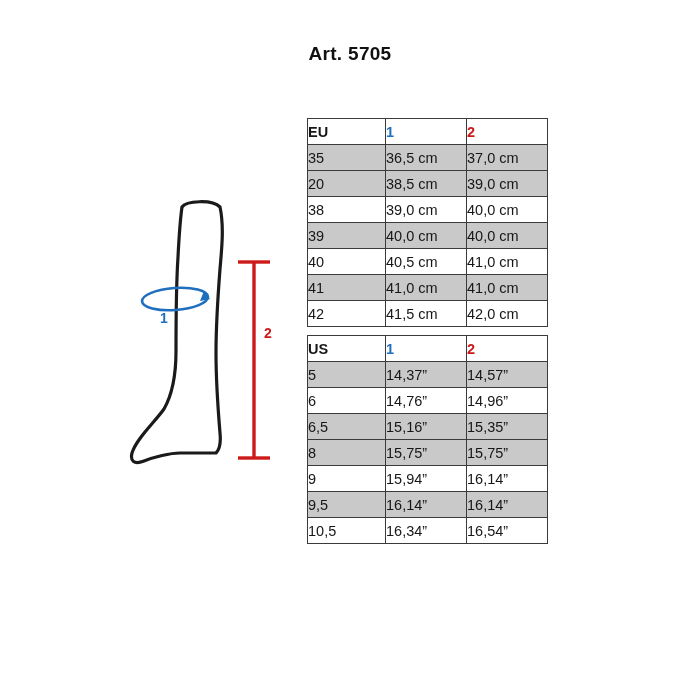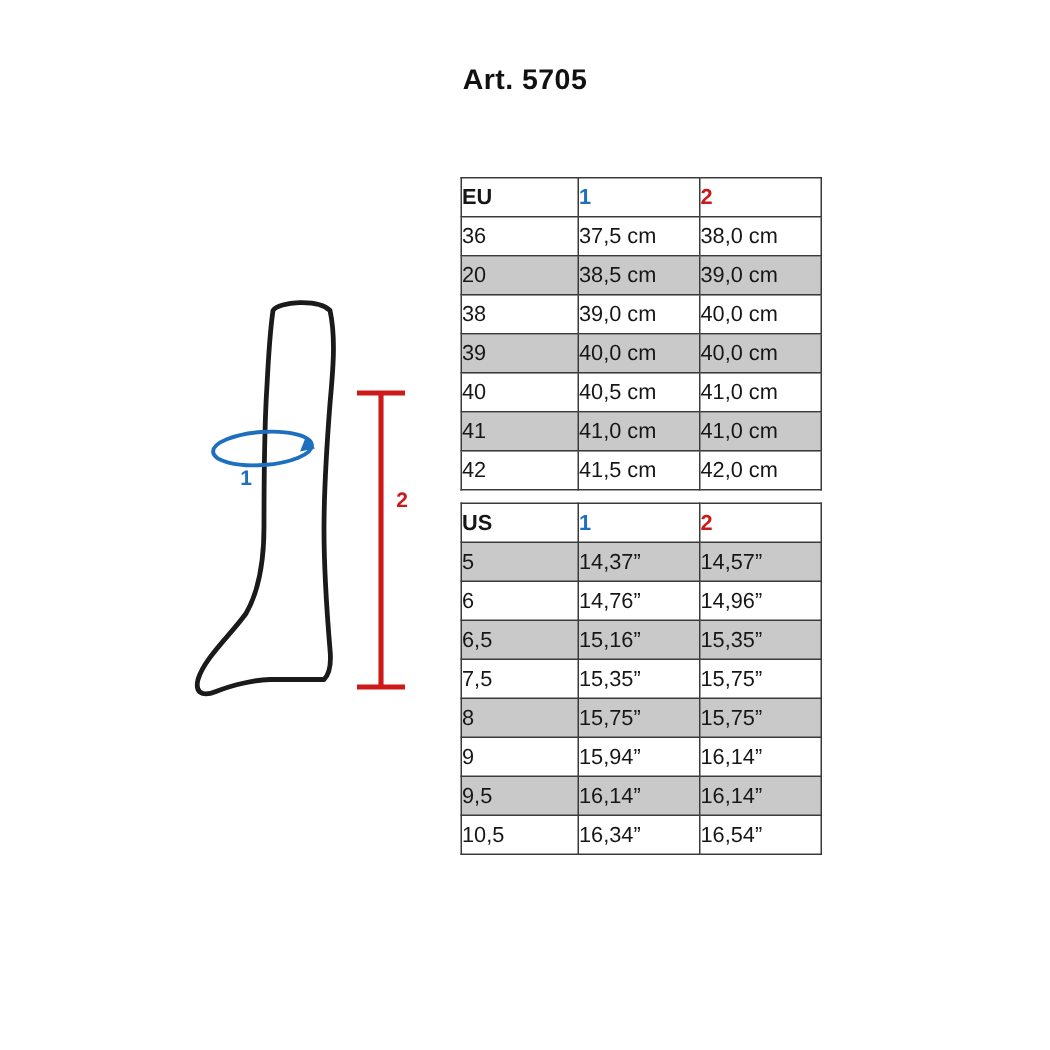"35" tr.alt { html: none -> <tr> <td>35</td> <td>36,5 cm</td> <td>37,0 cm</td> </tr> }
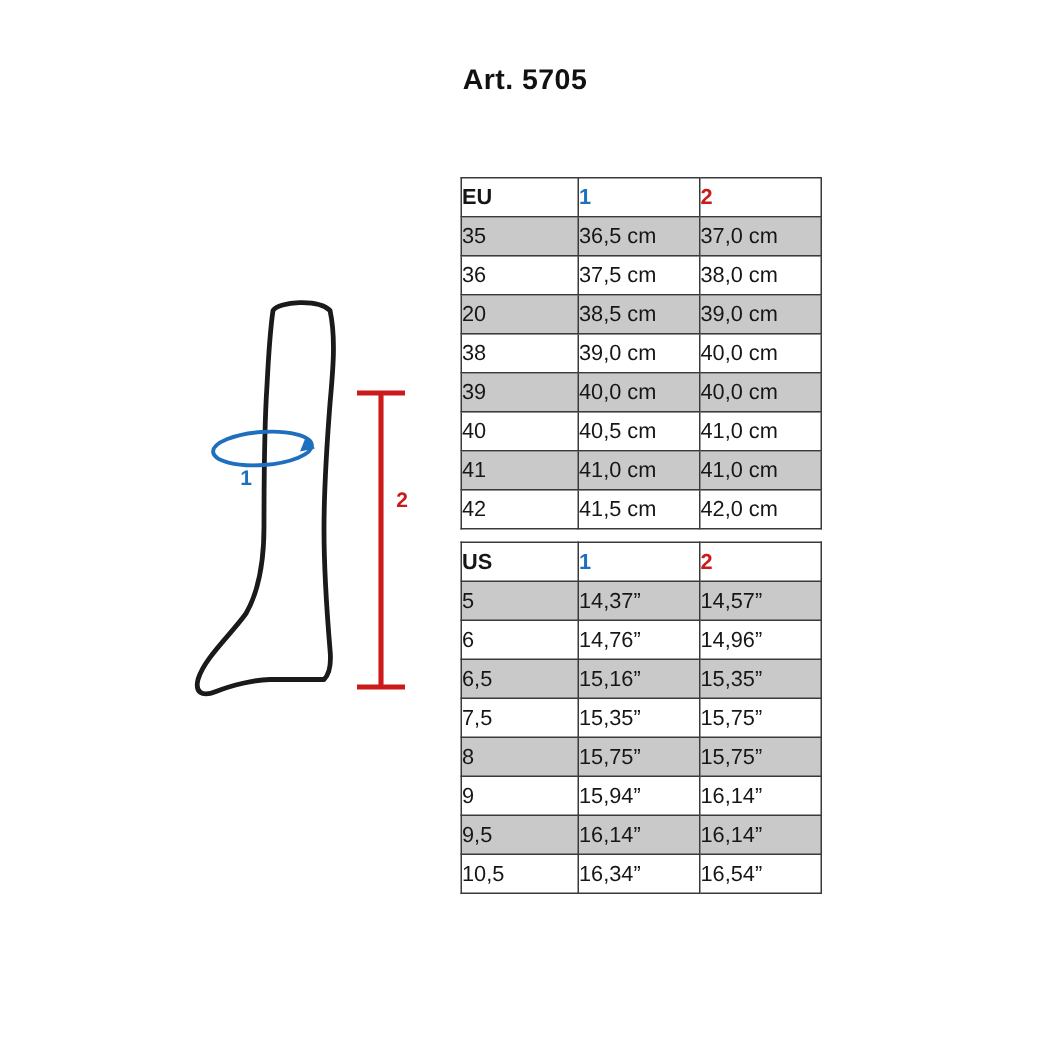"36" tr { html: <tr> <td>36</td> <td>37,5 cm</td> <td>38,0 cm</td> </tr> -> none }
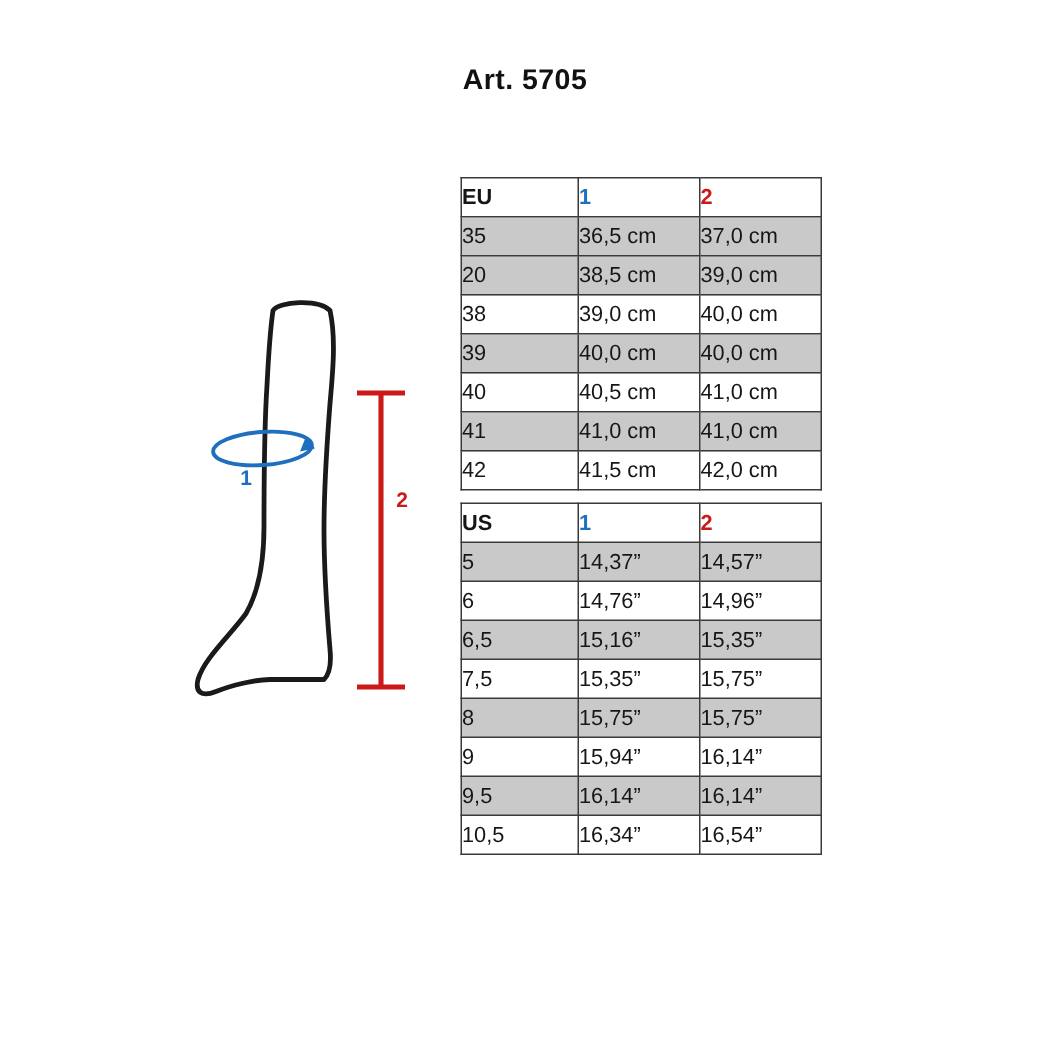"7,5" tr { html: <tr> <td>7,5</td> <td>15,35”</td> <td>15,75”</td> </tr> -> none }
